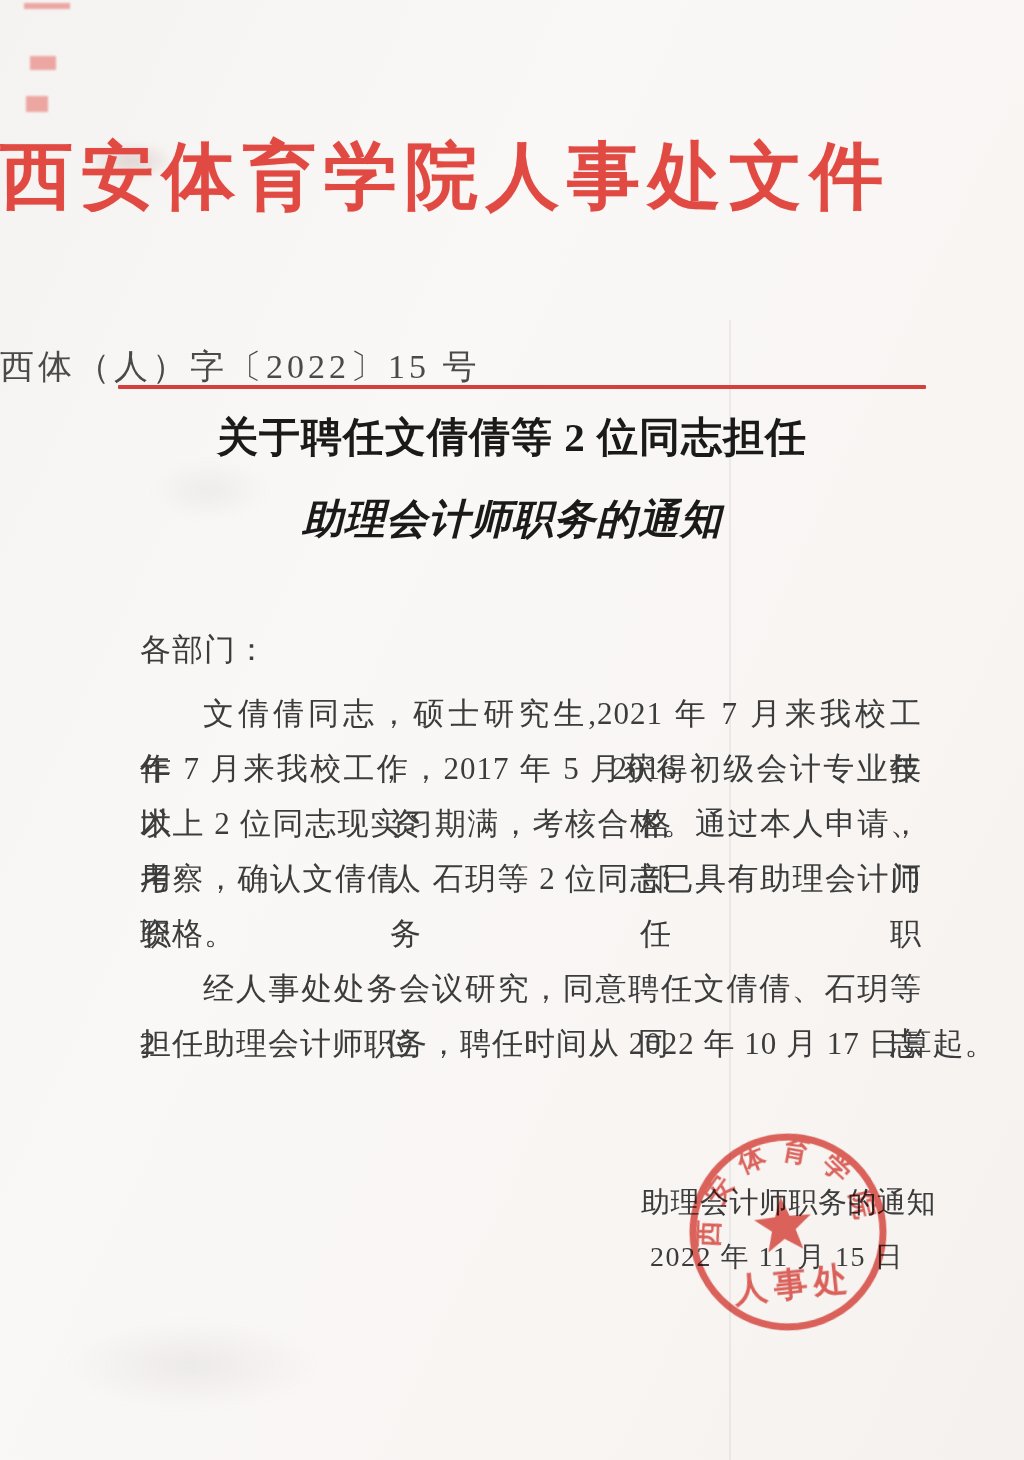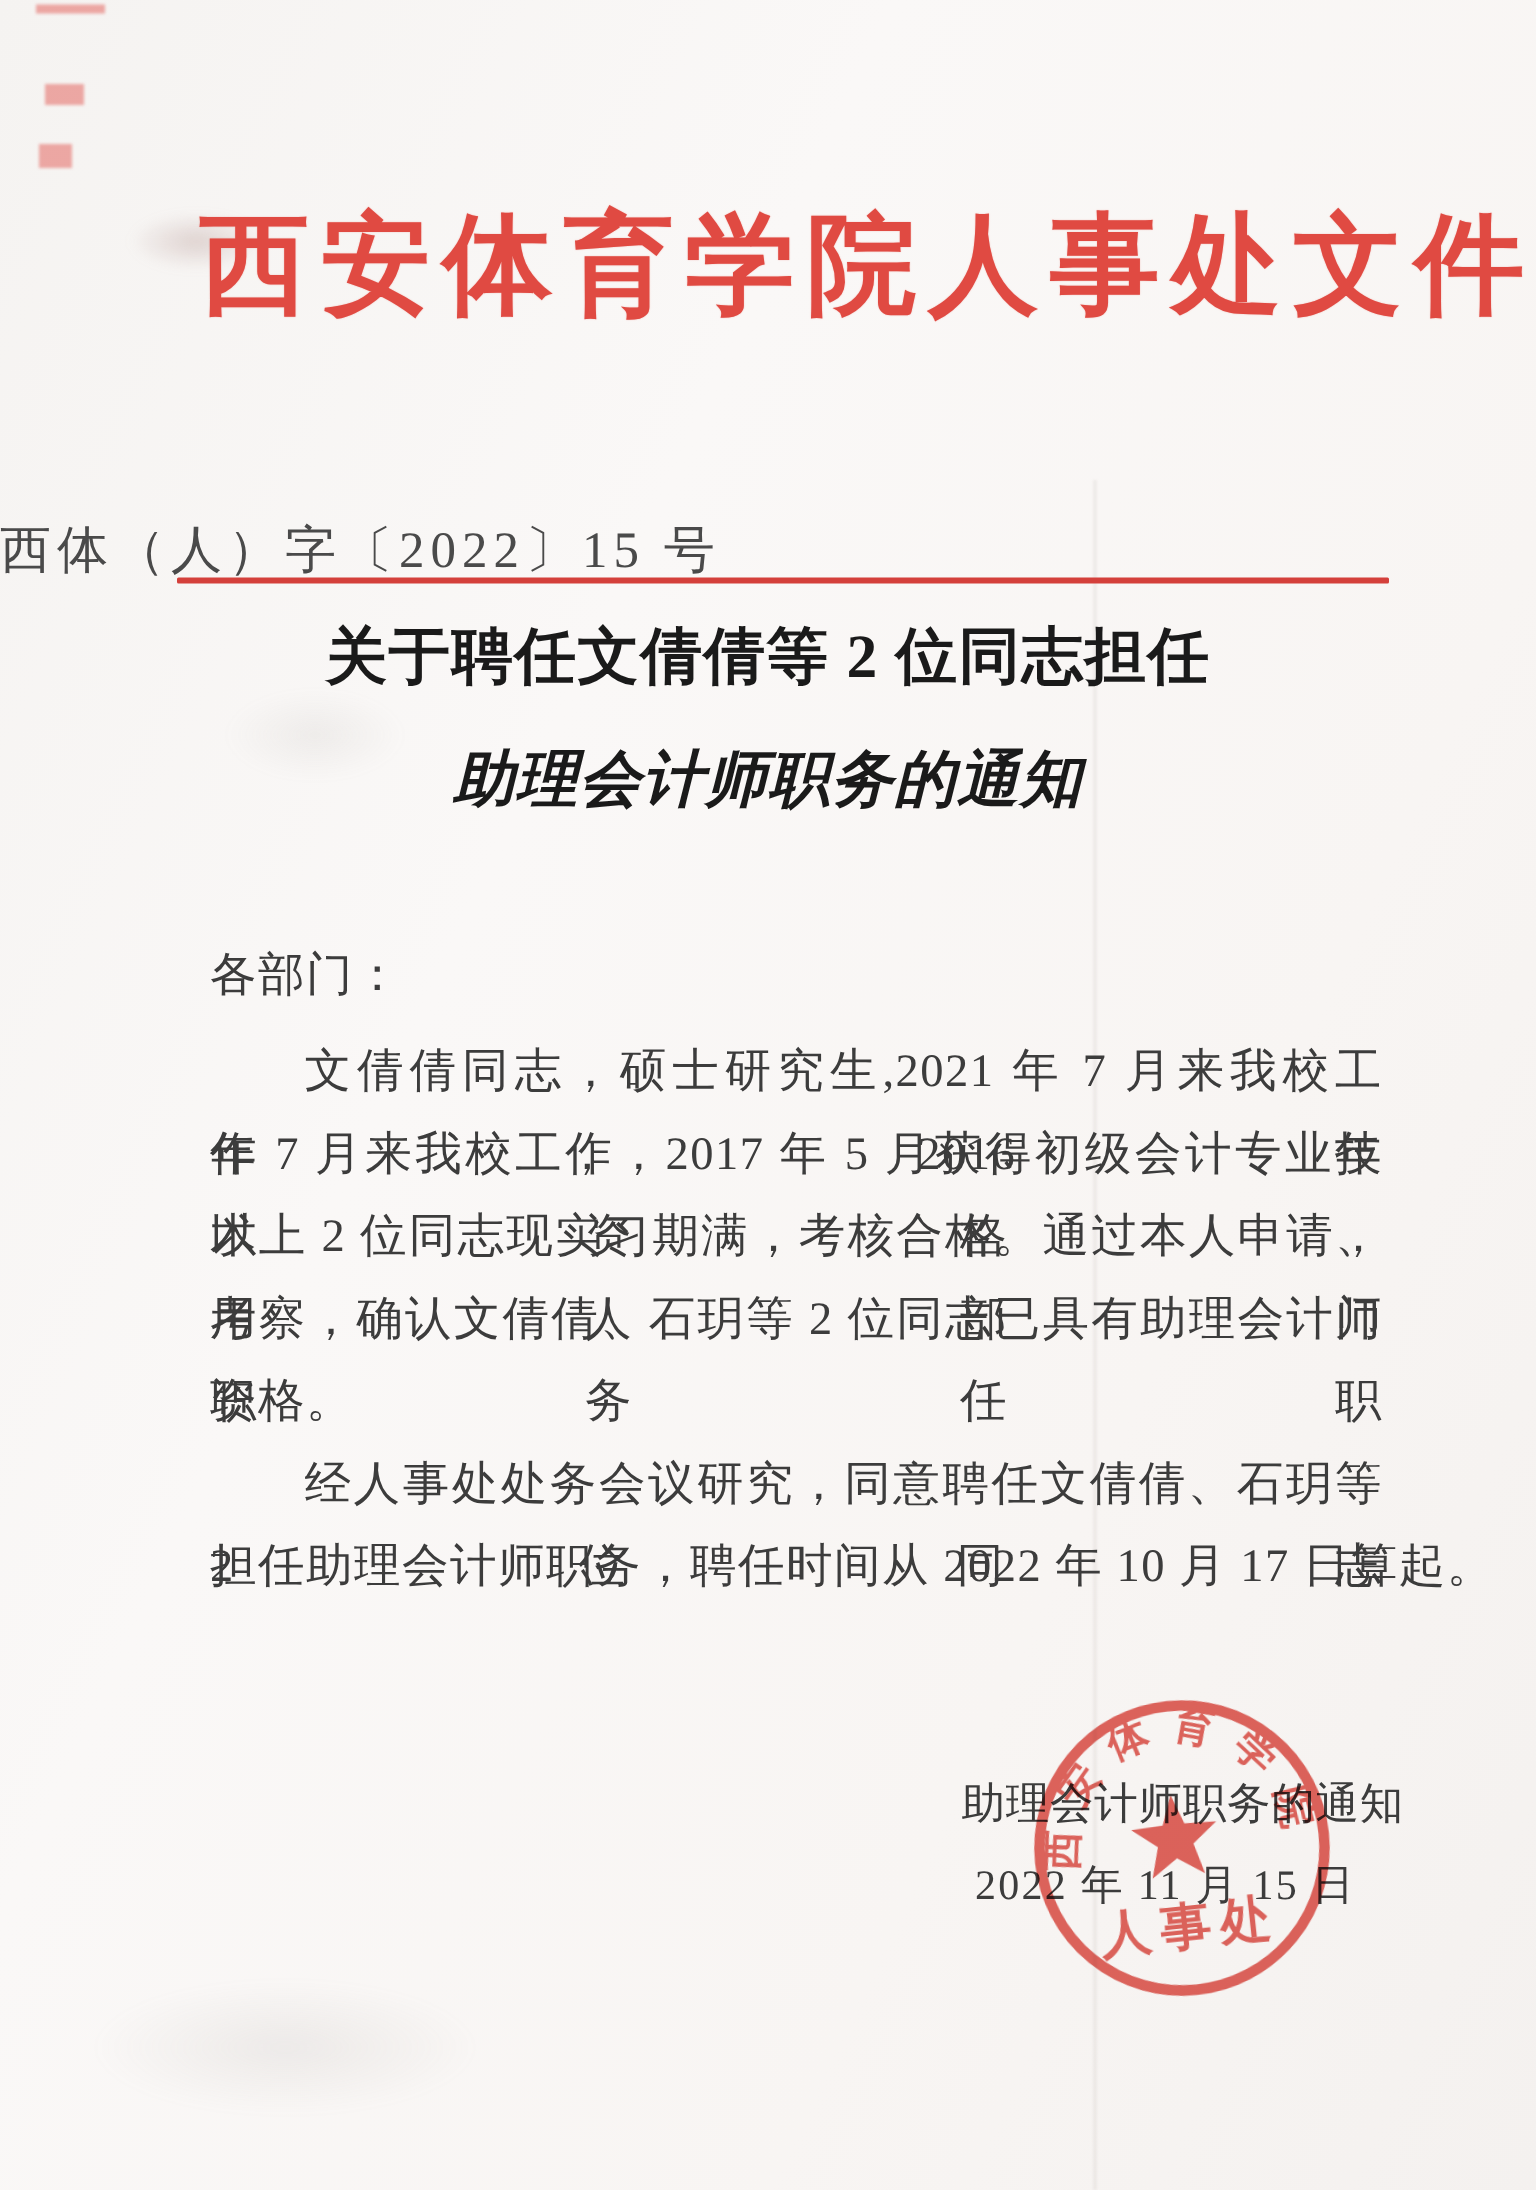"西安体育学院人事处文件" .header-title { text-align: right -> left }
